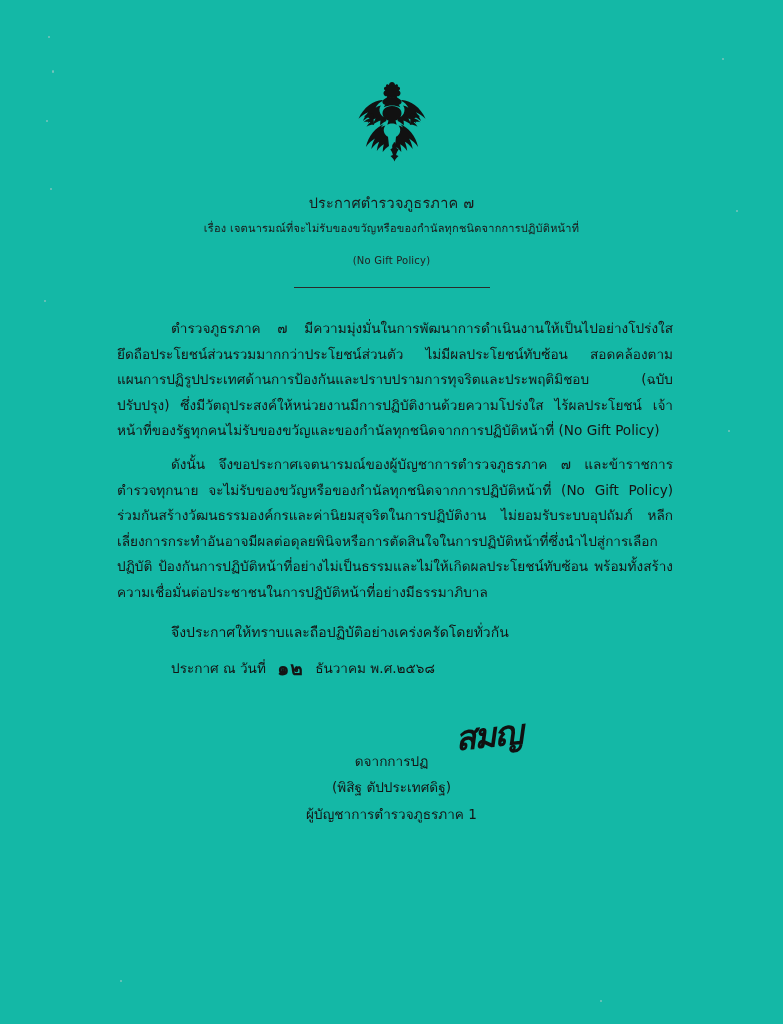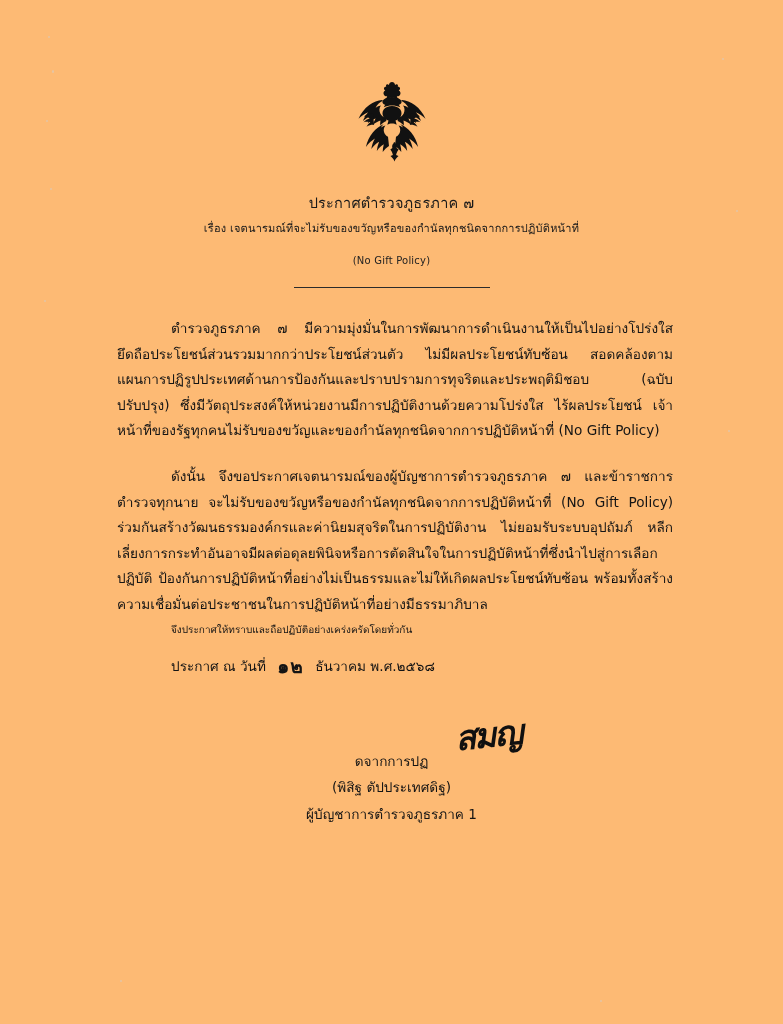"ประกาศตำรวจภูธรภาค ๗" .page { background: #fdba74 -> #14b8a6 }
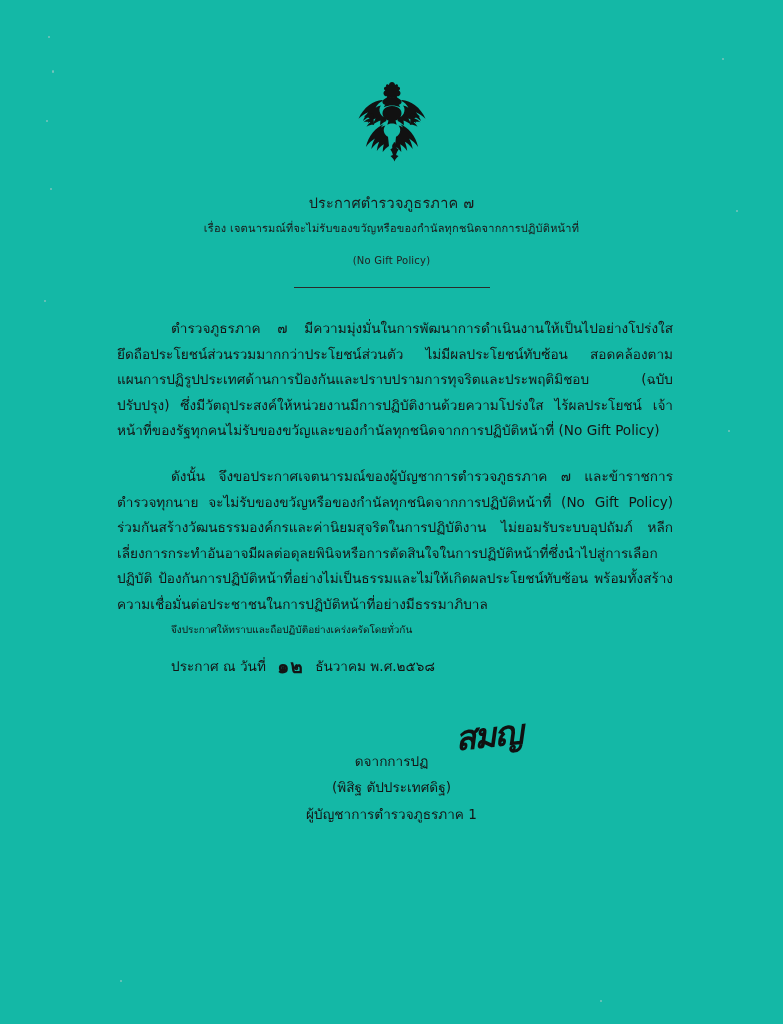"ดังนั้น" p.para + p.para { margin-top: 20px -> 8px }
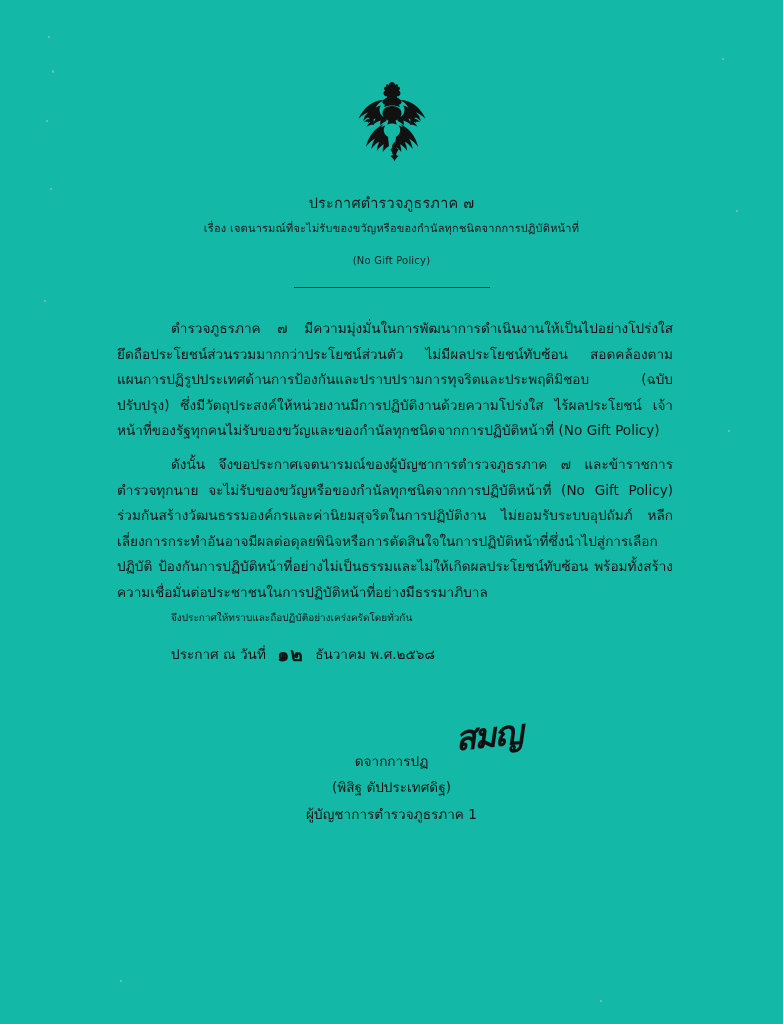"จึงประกาศให้ทราบและถือปฏิบัติอย่างเคร่งค" .closing { font-family: Liberation Mono, monospace -> none; font-size: 10px -> 14px; margin-top: 0 -> 14px }
